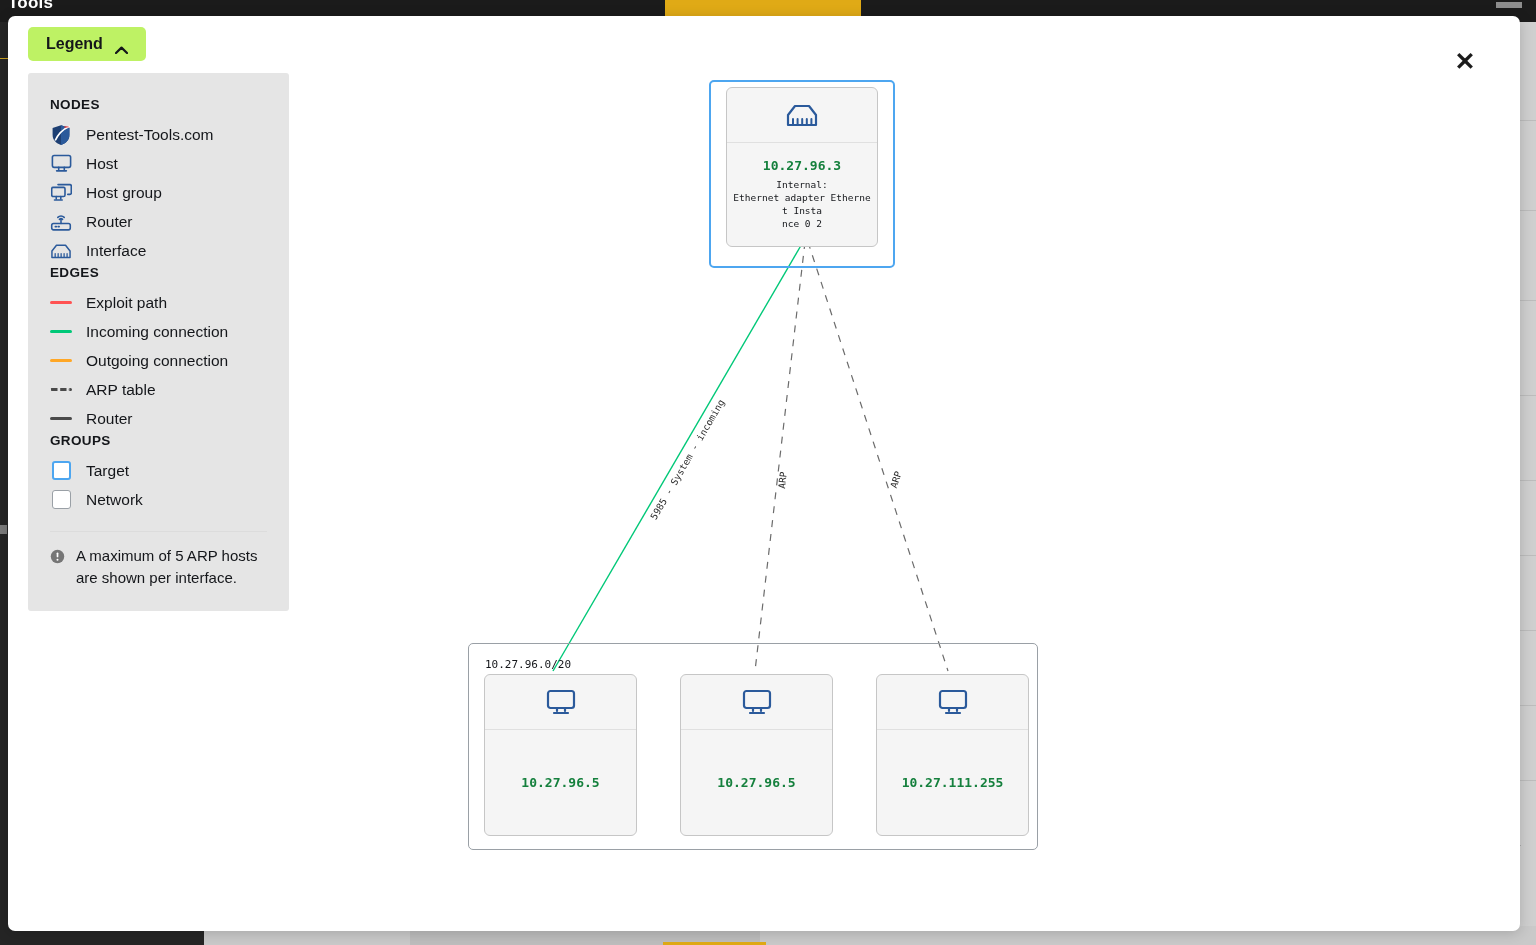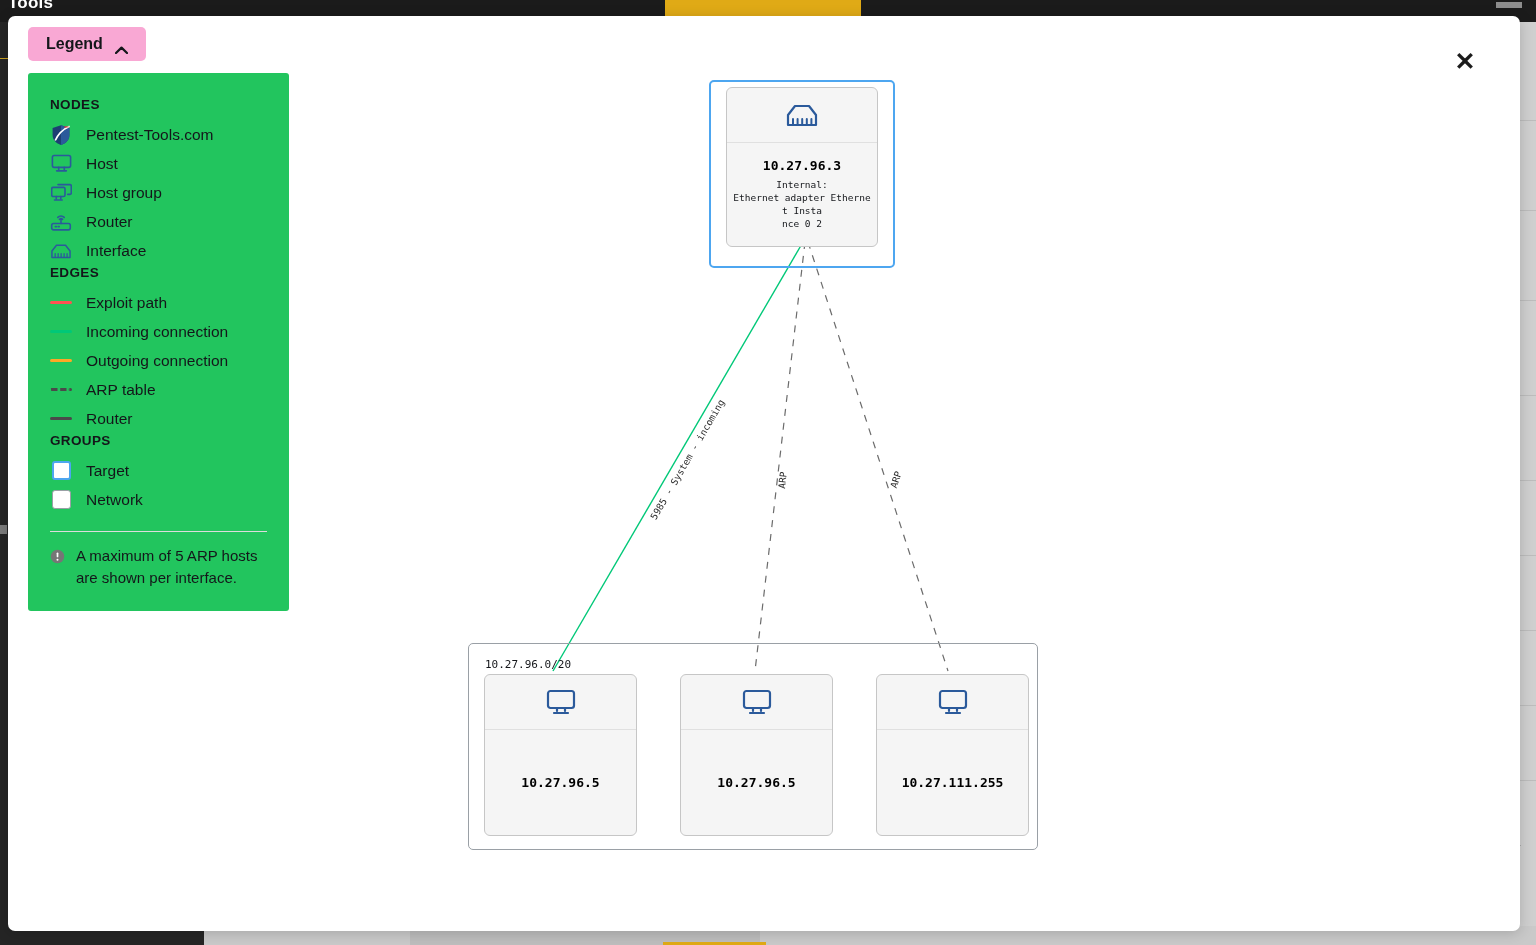"Legend" .legend-btn { background: #f9a8d4 -> #bef264 }
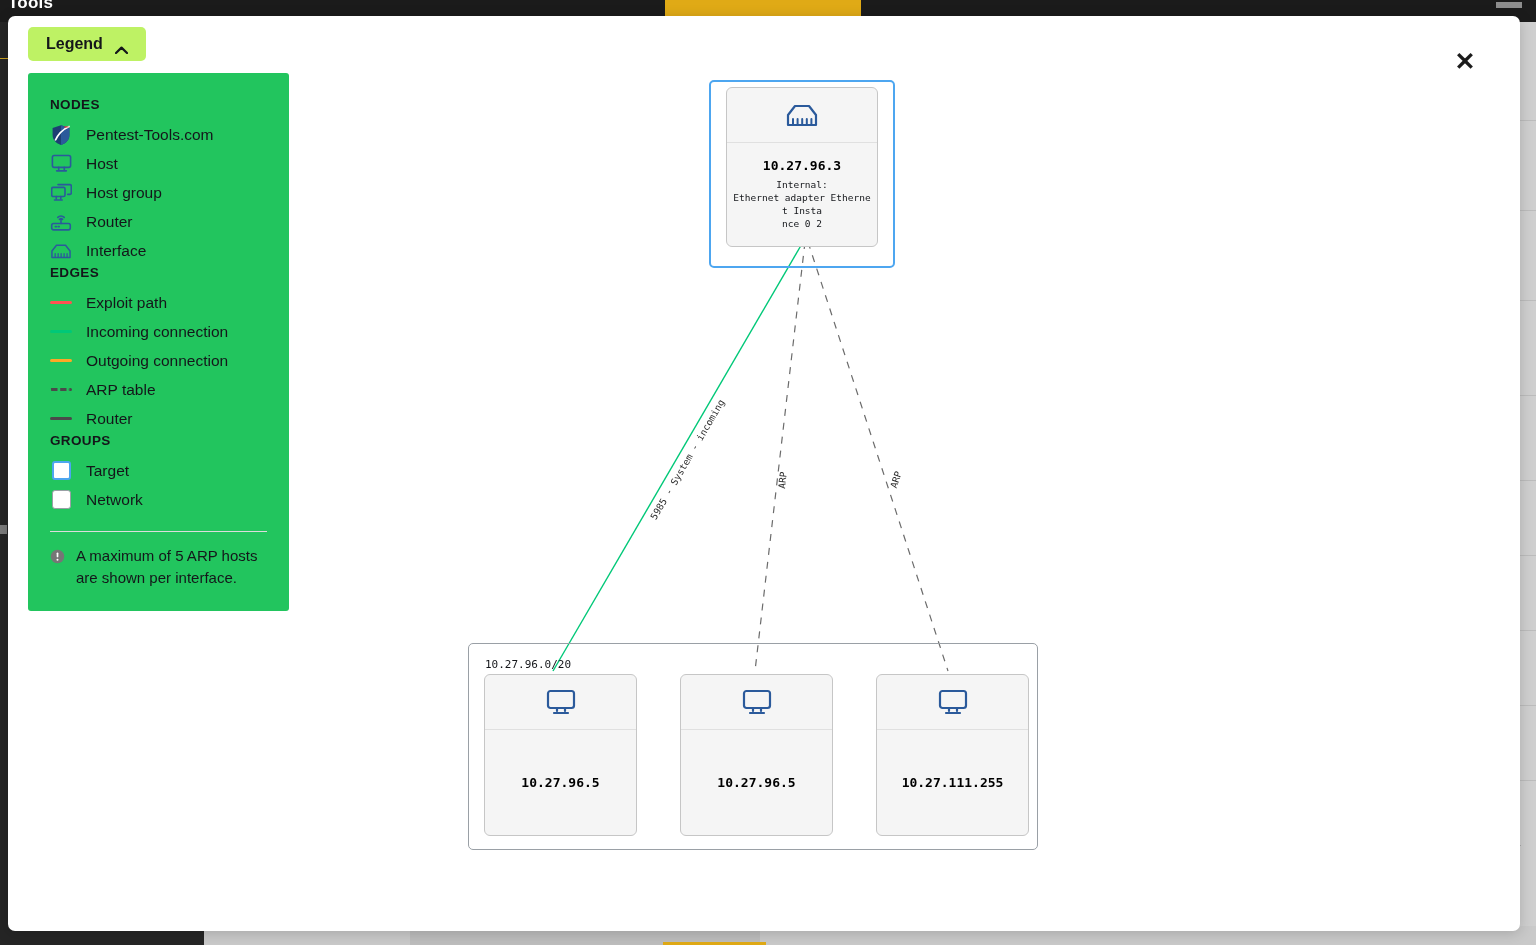"NODES" .legend-panel { background: #22c55e -> #e5e5e5 }
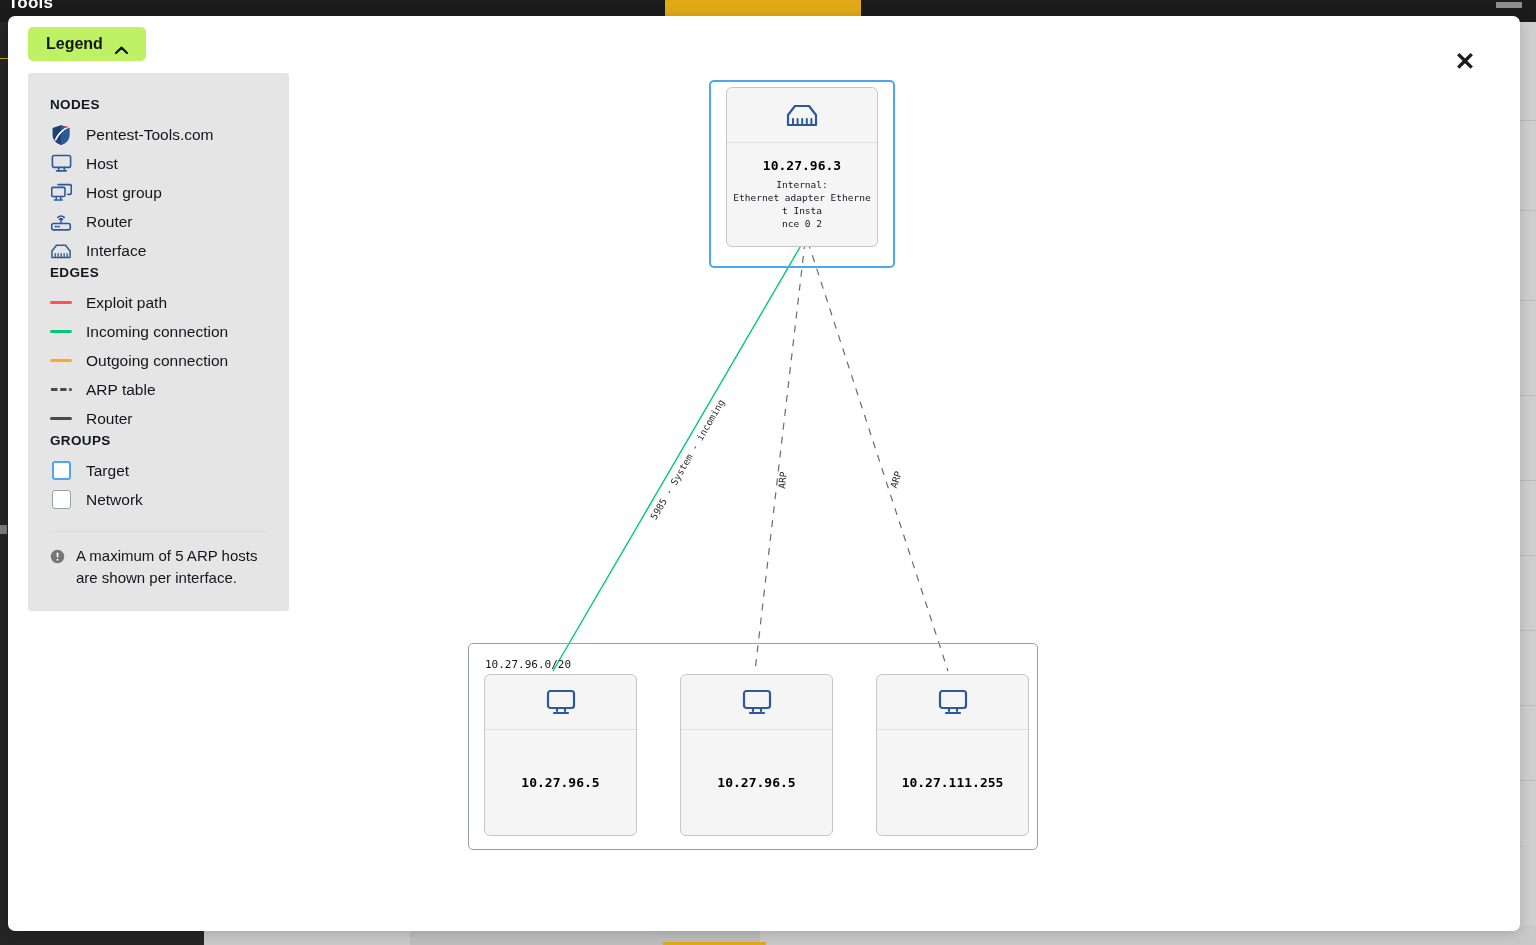"10.27.96.3" .node-ip { color: #000000 -> #15803d }
